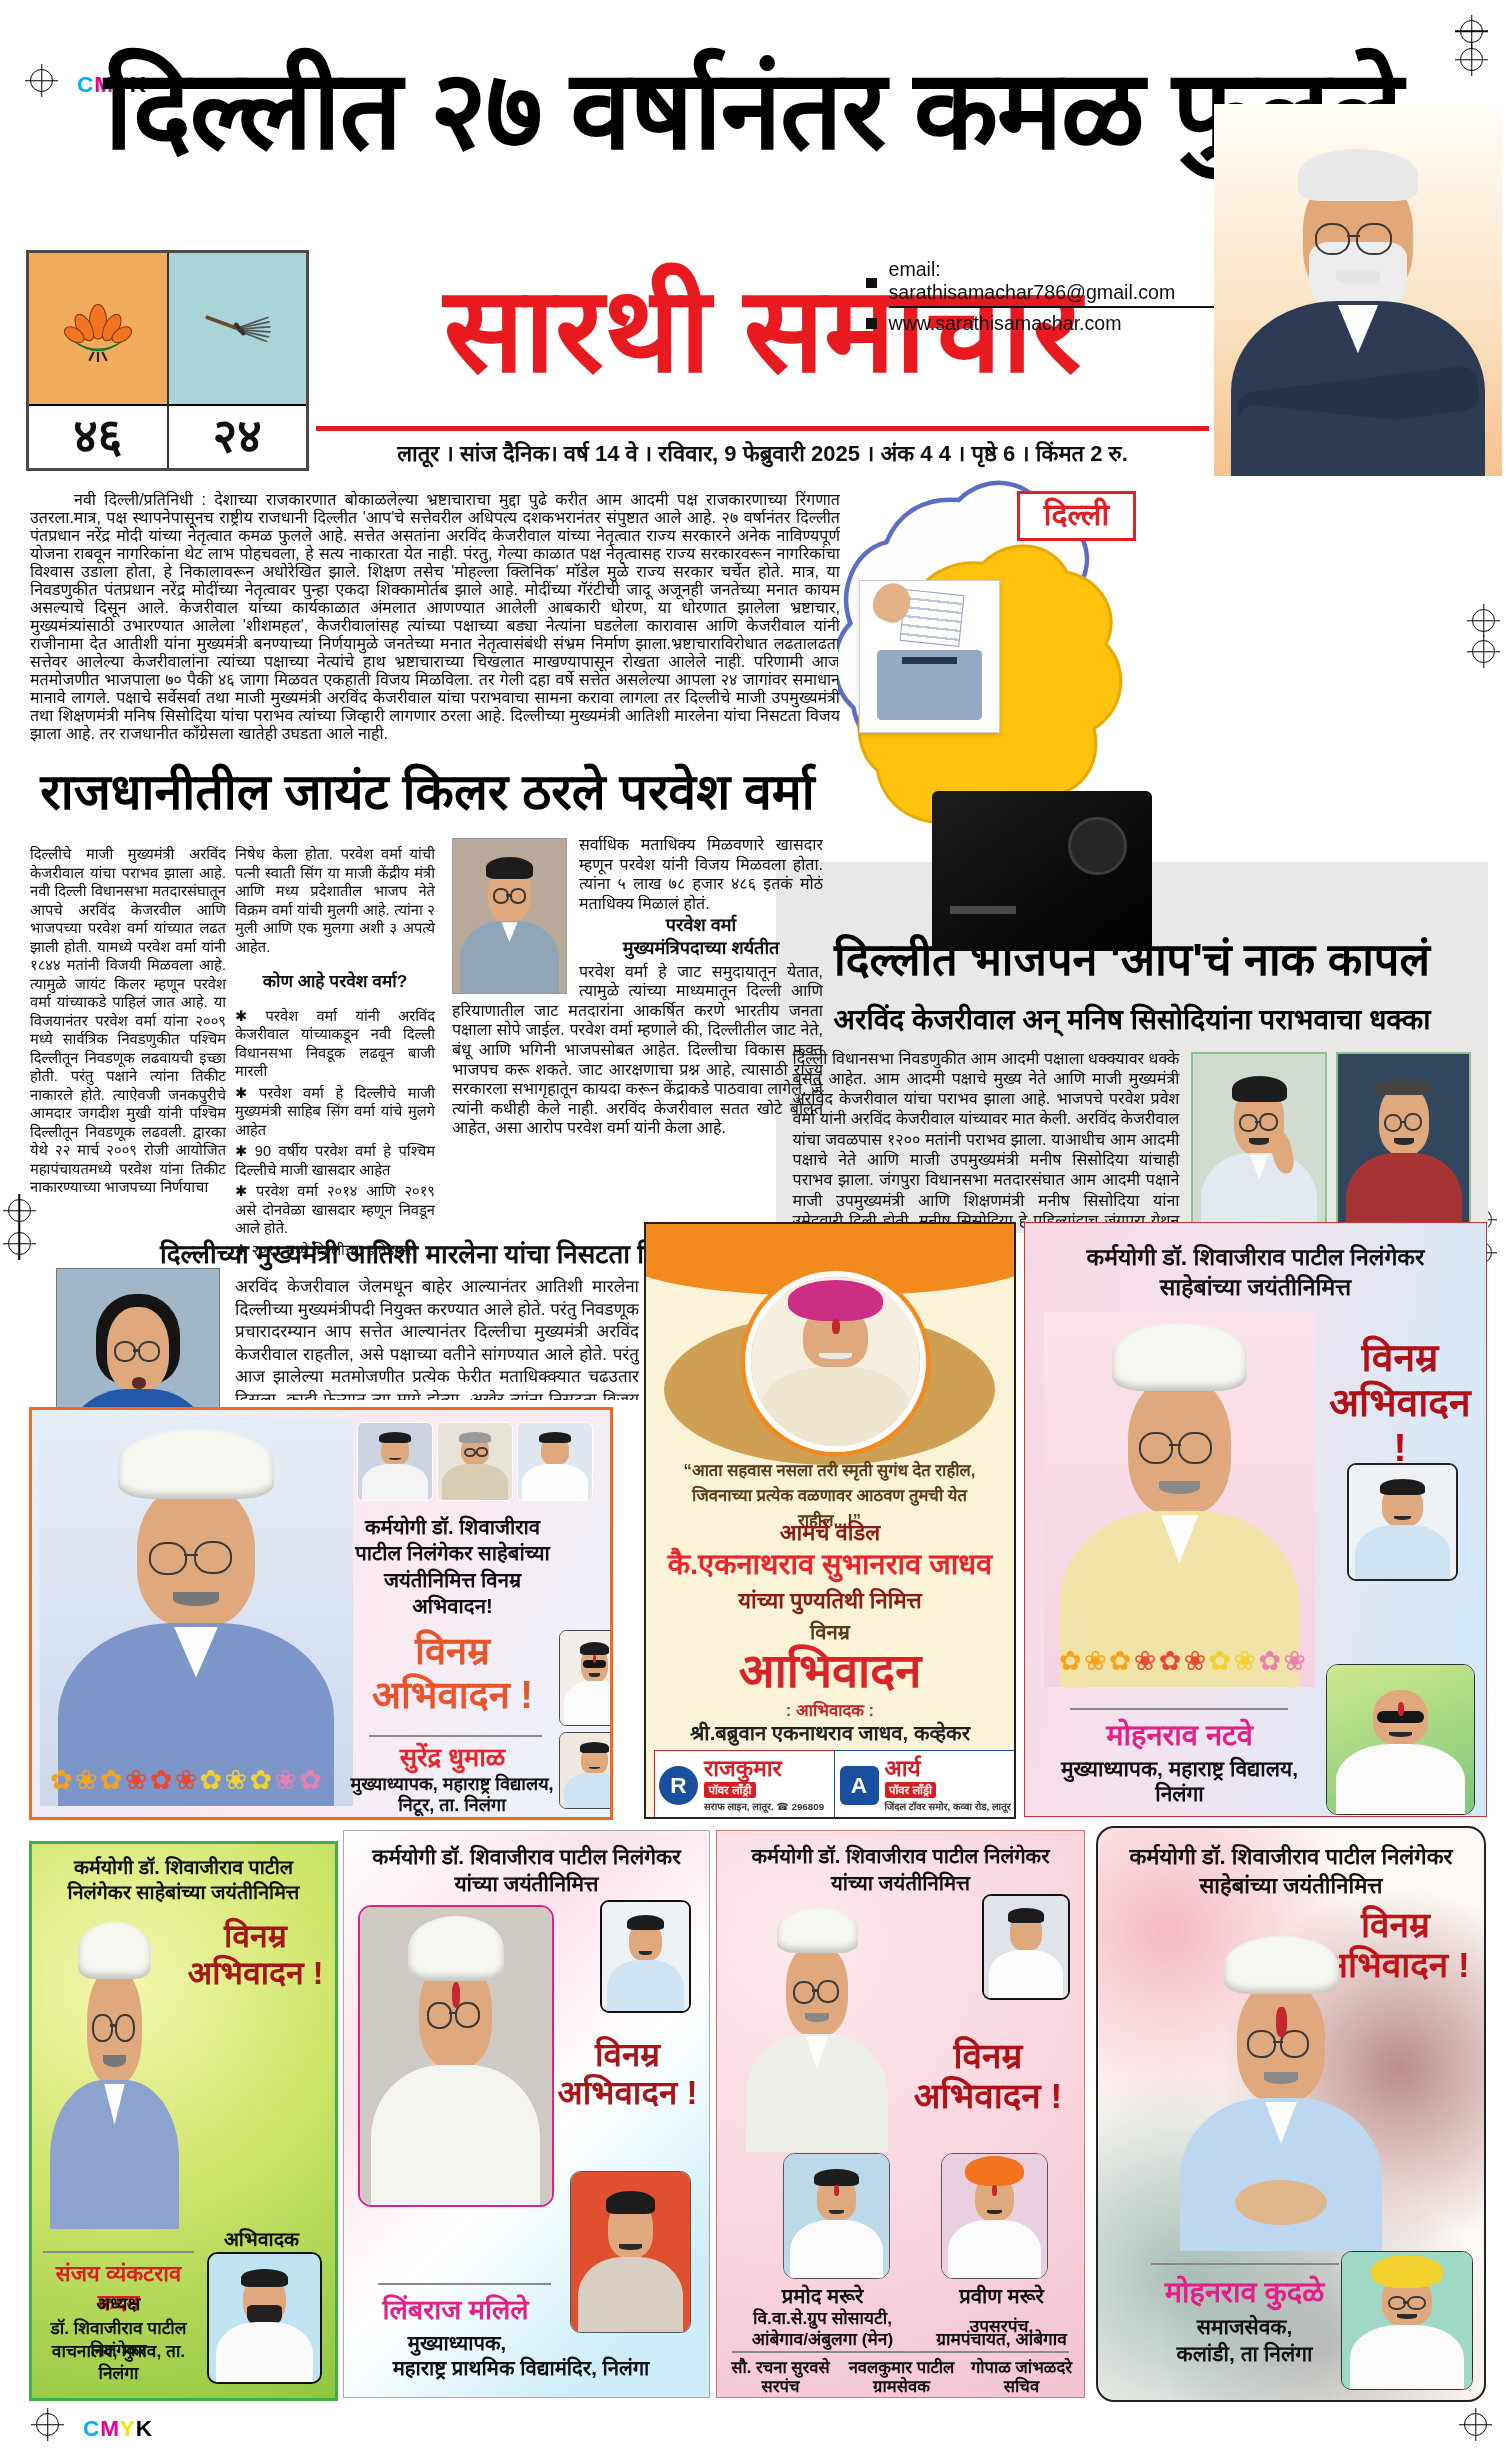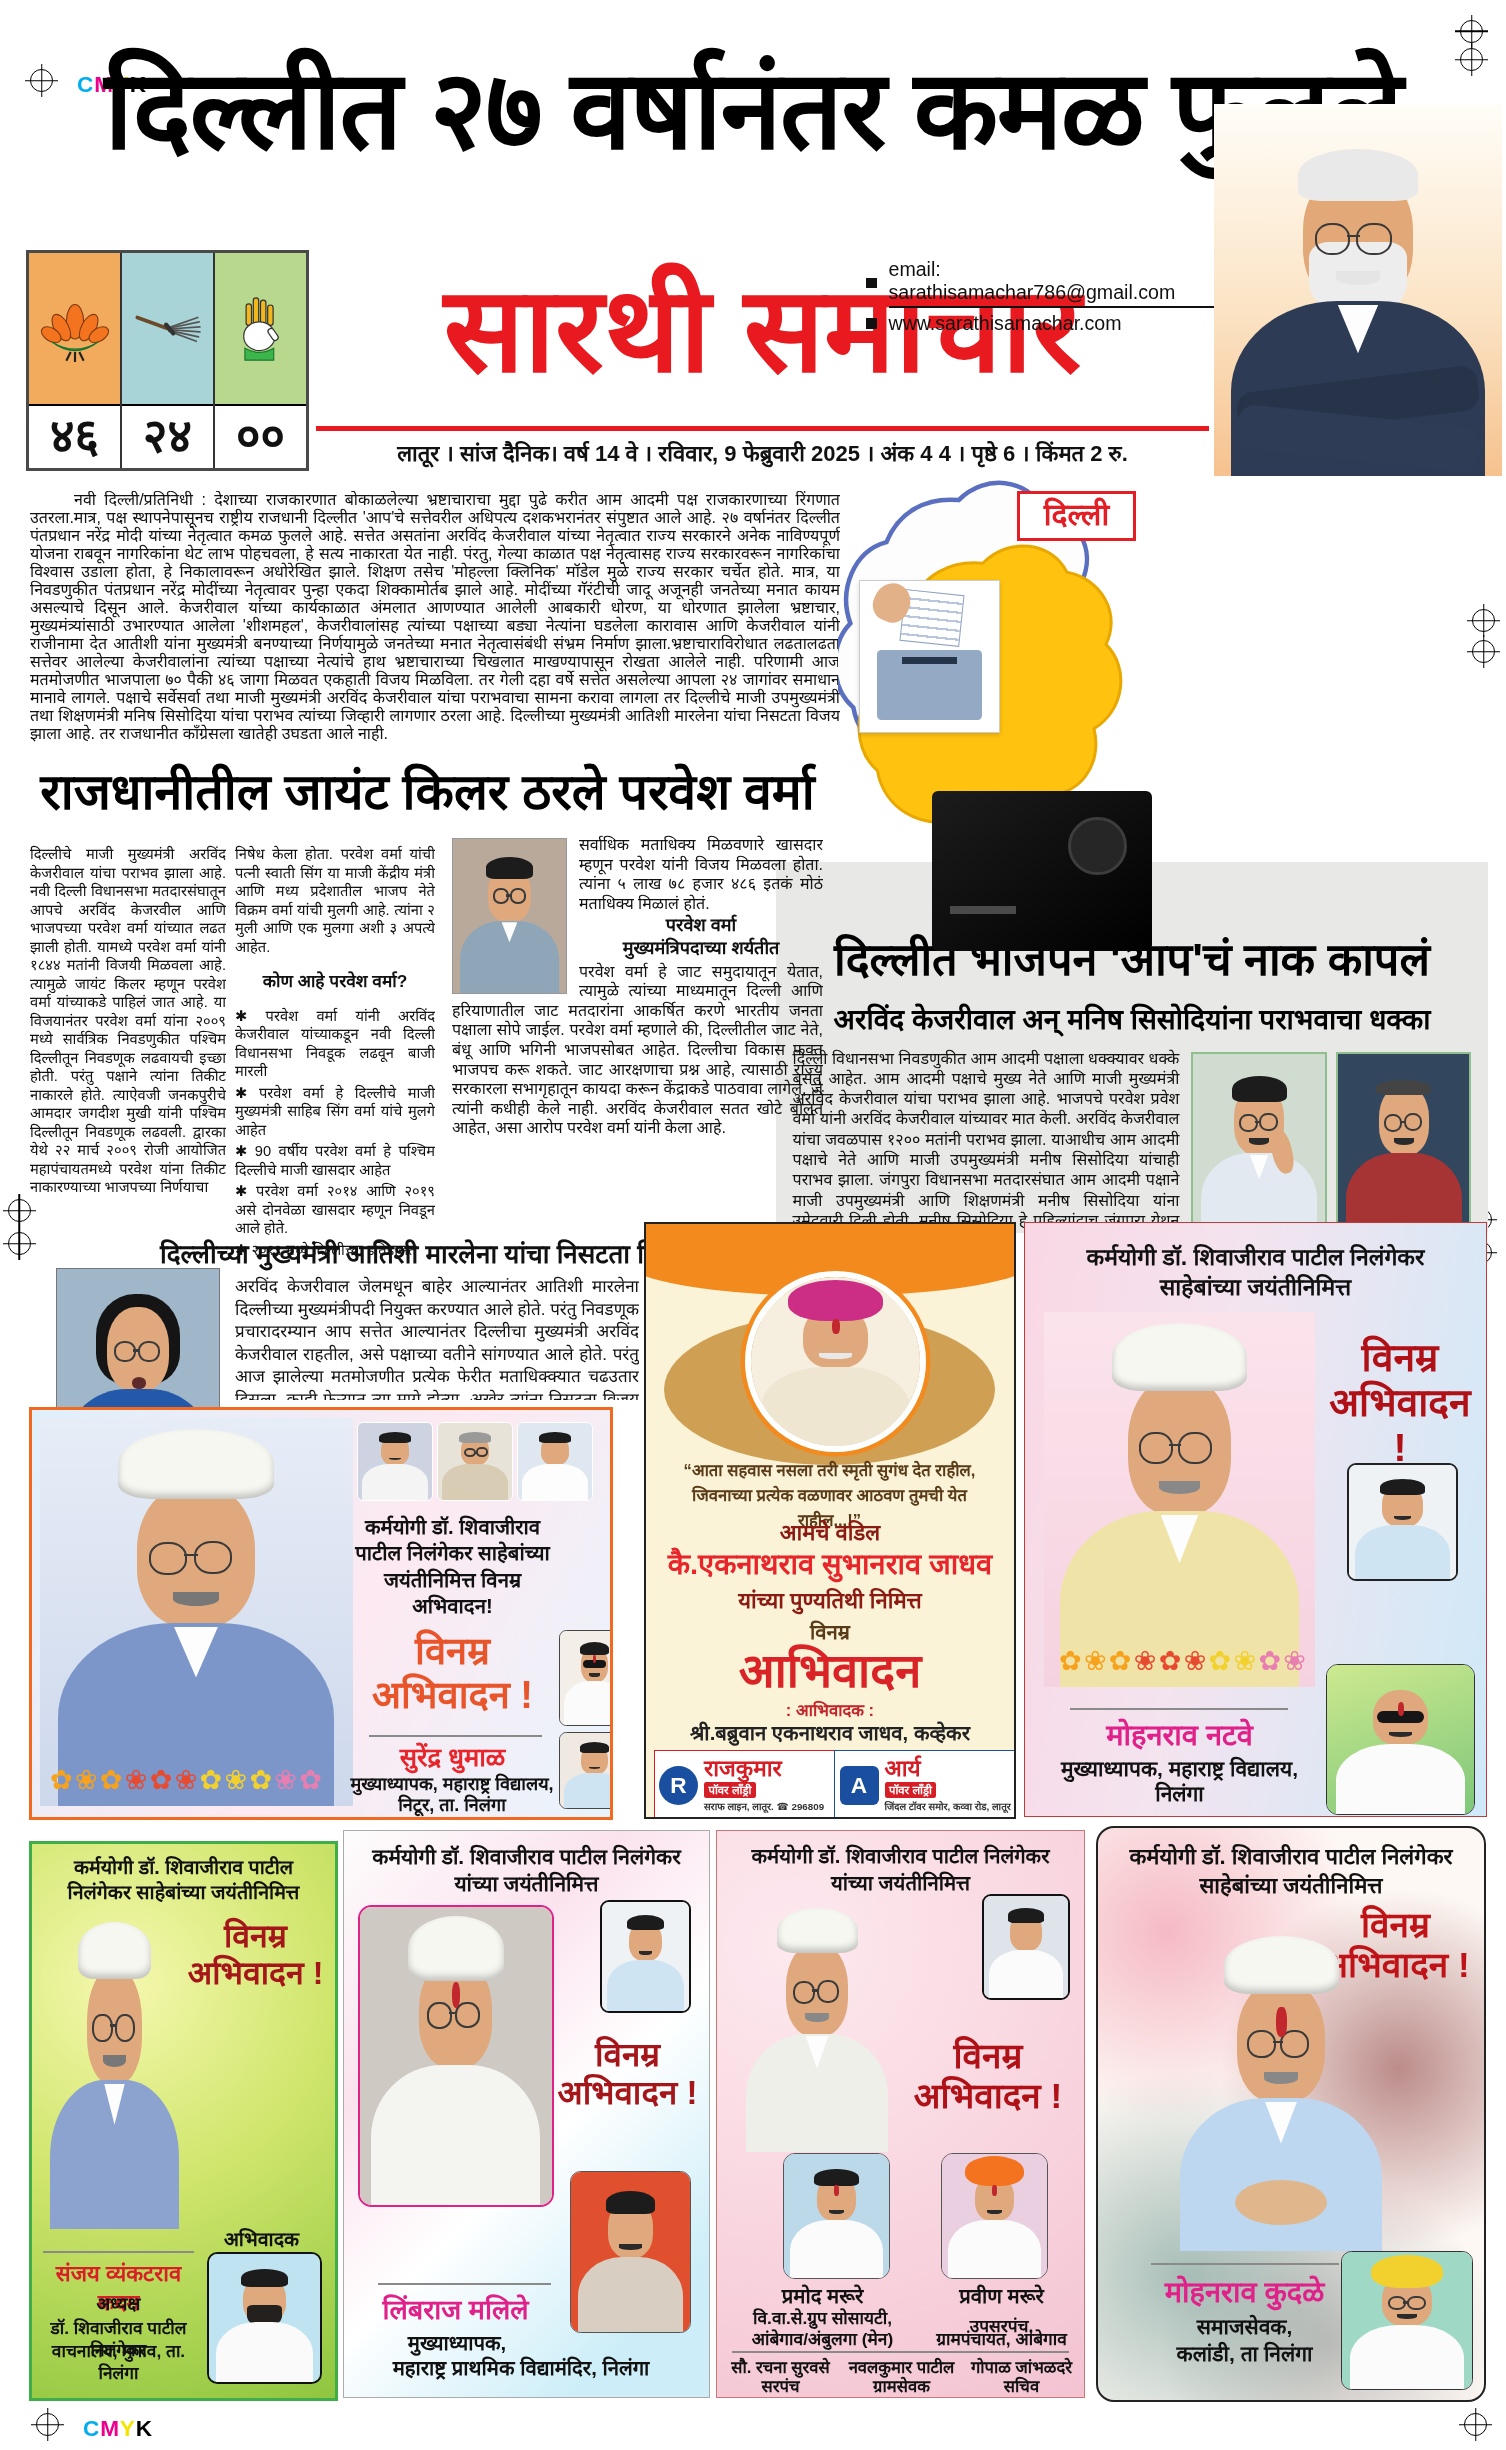"००" div.scorecol { html: <div> <div> <svg> <g> <rect></rect> <rect></rect> <rect></rect> <rect></rect> <ellipse></ellipse> <rect></rect> </g> <path></path> </svg> </div> <div>००</div> </div> -> none }
